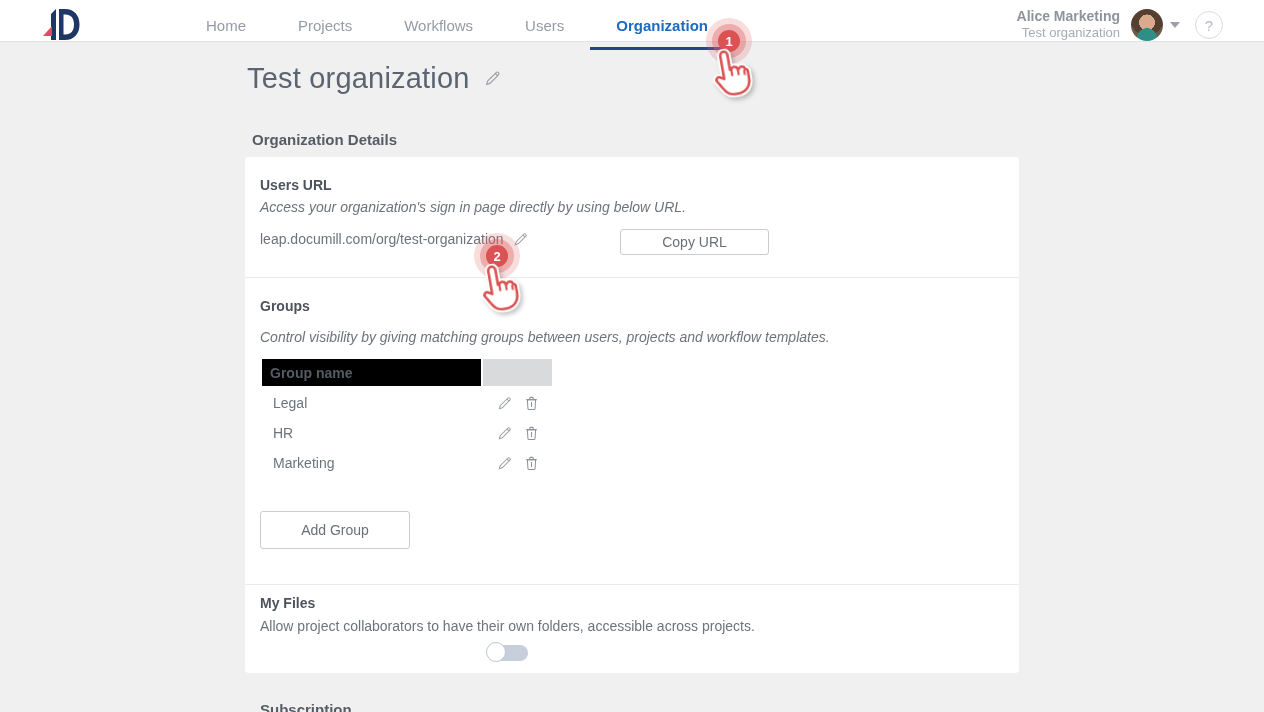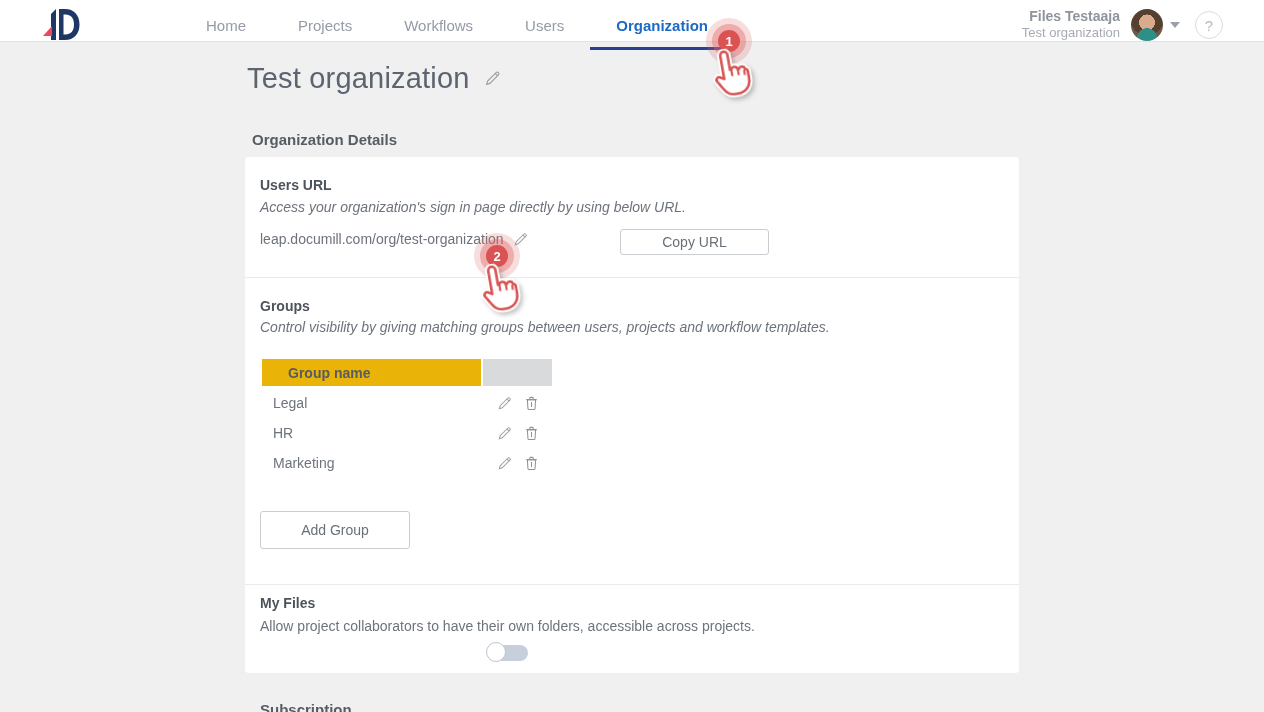"Files Testaaja" div.user-name { text: Files Testaaja -> Alice Marketing }
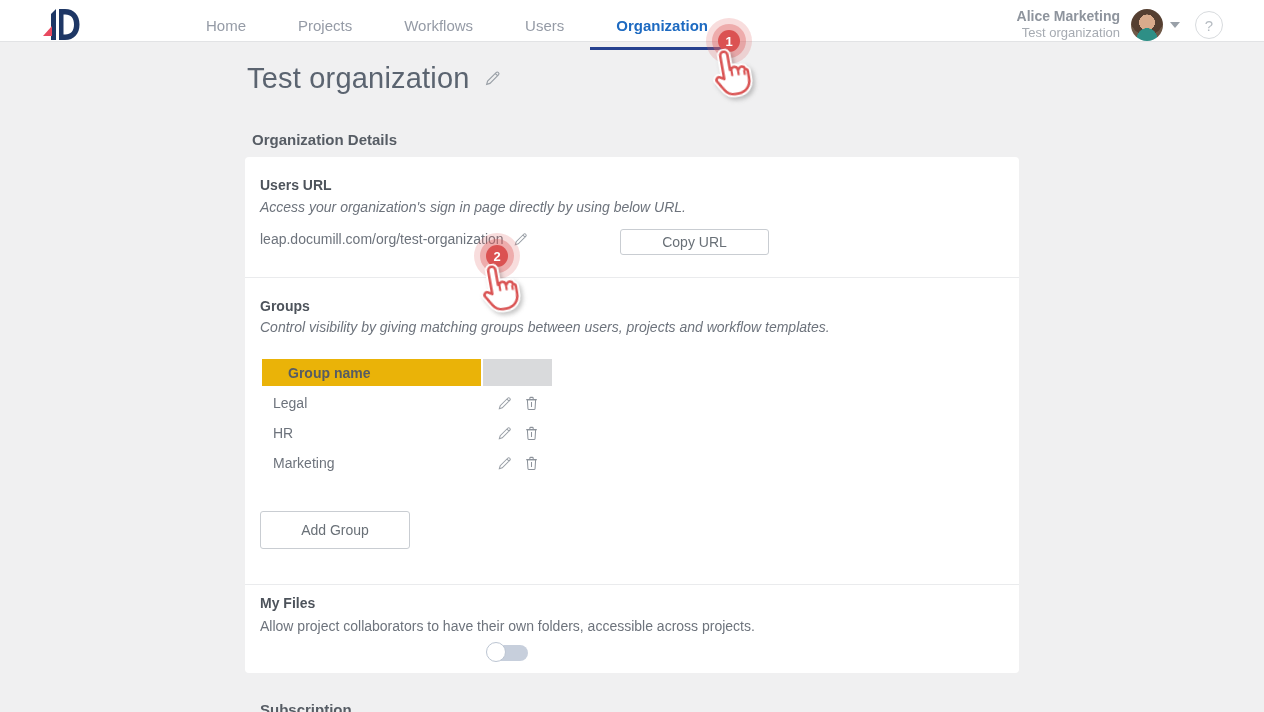"Control visibility by giving matching" div.body-text { top: 162px -> 172px }
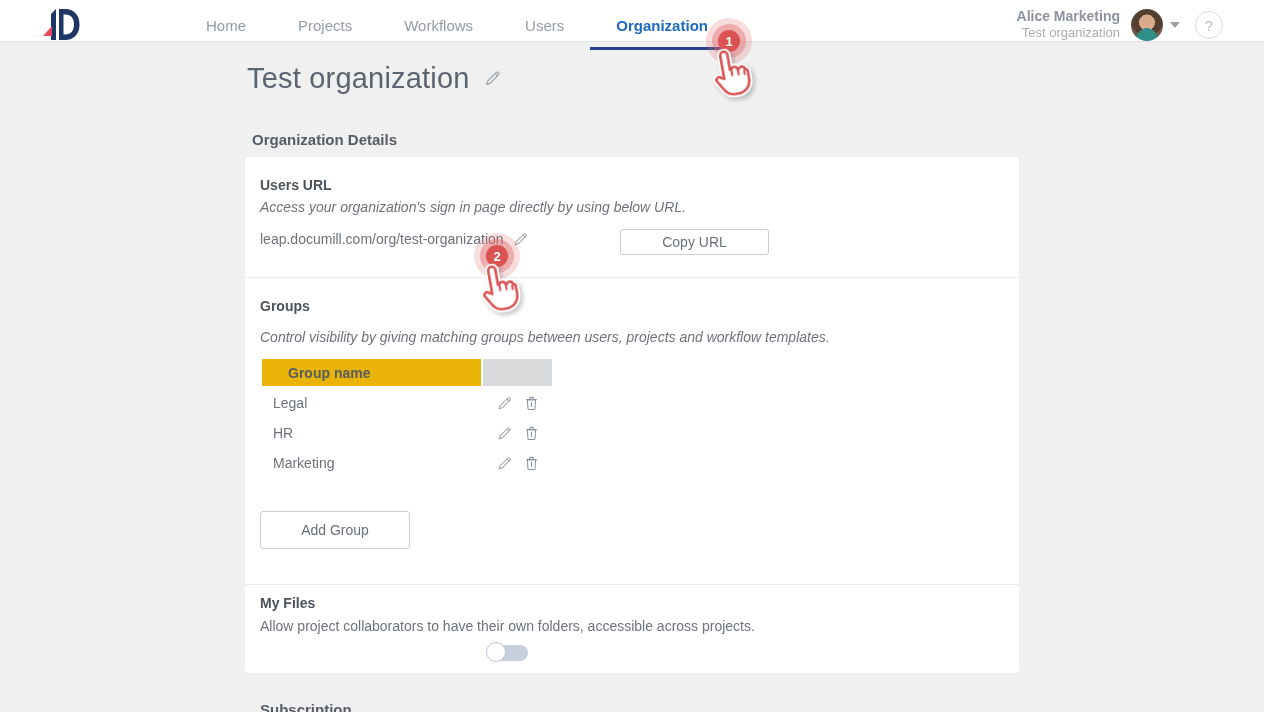"Group name" .grp-head .c1 { background: #eab308 -> #000000; padding-left: 26px -> 8px }
